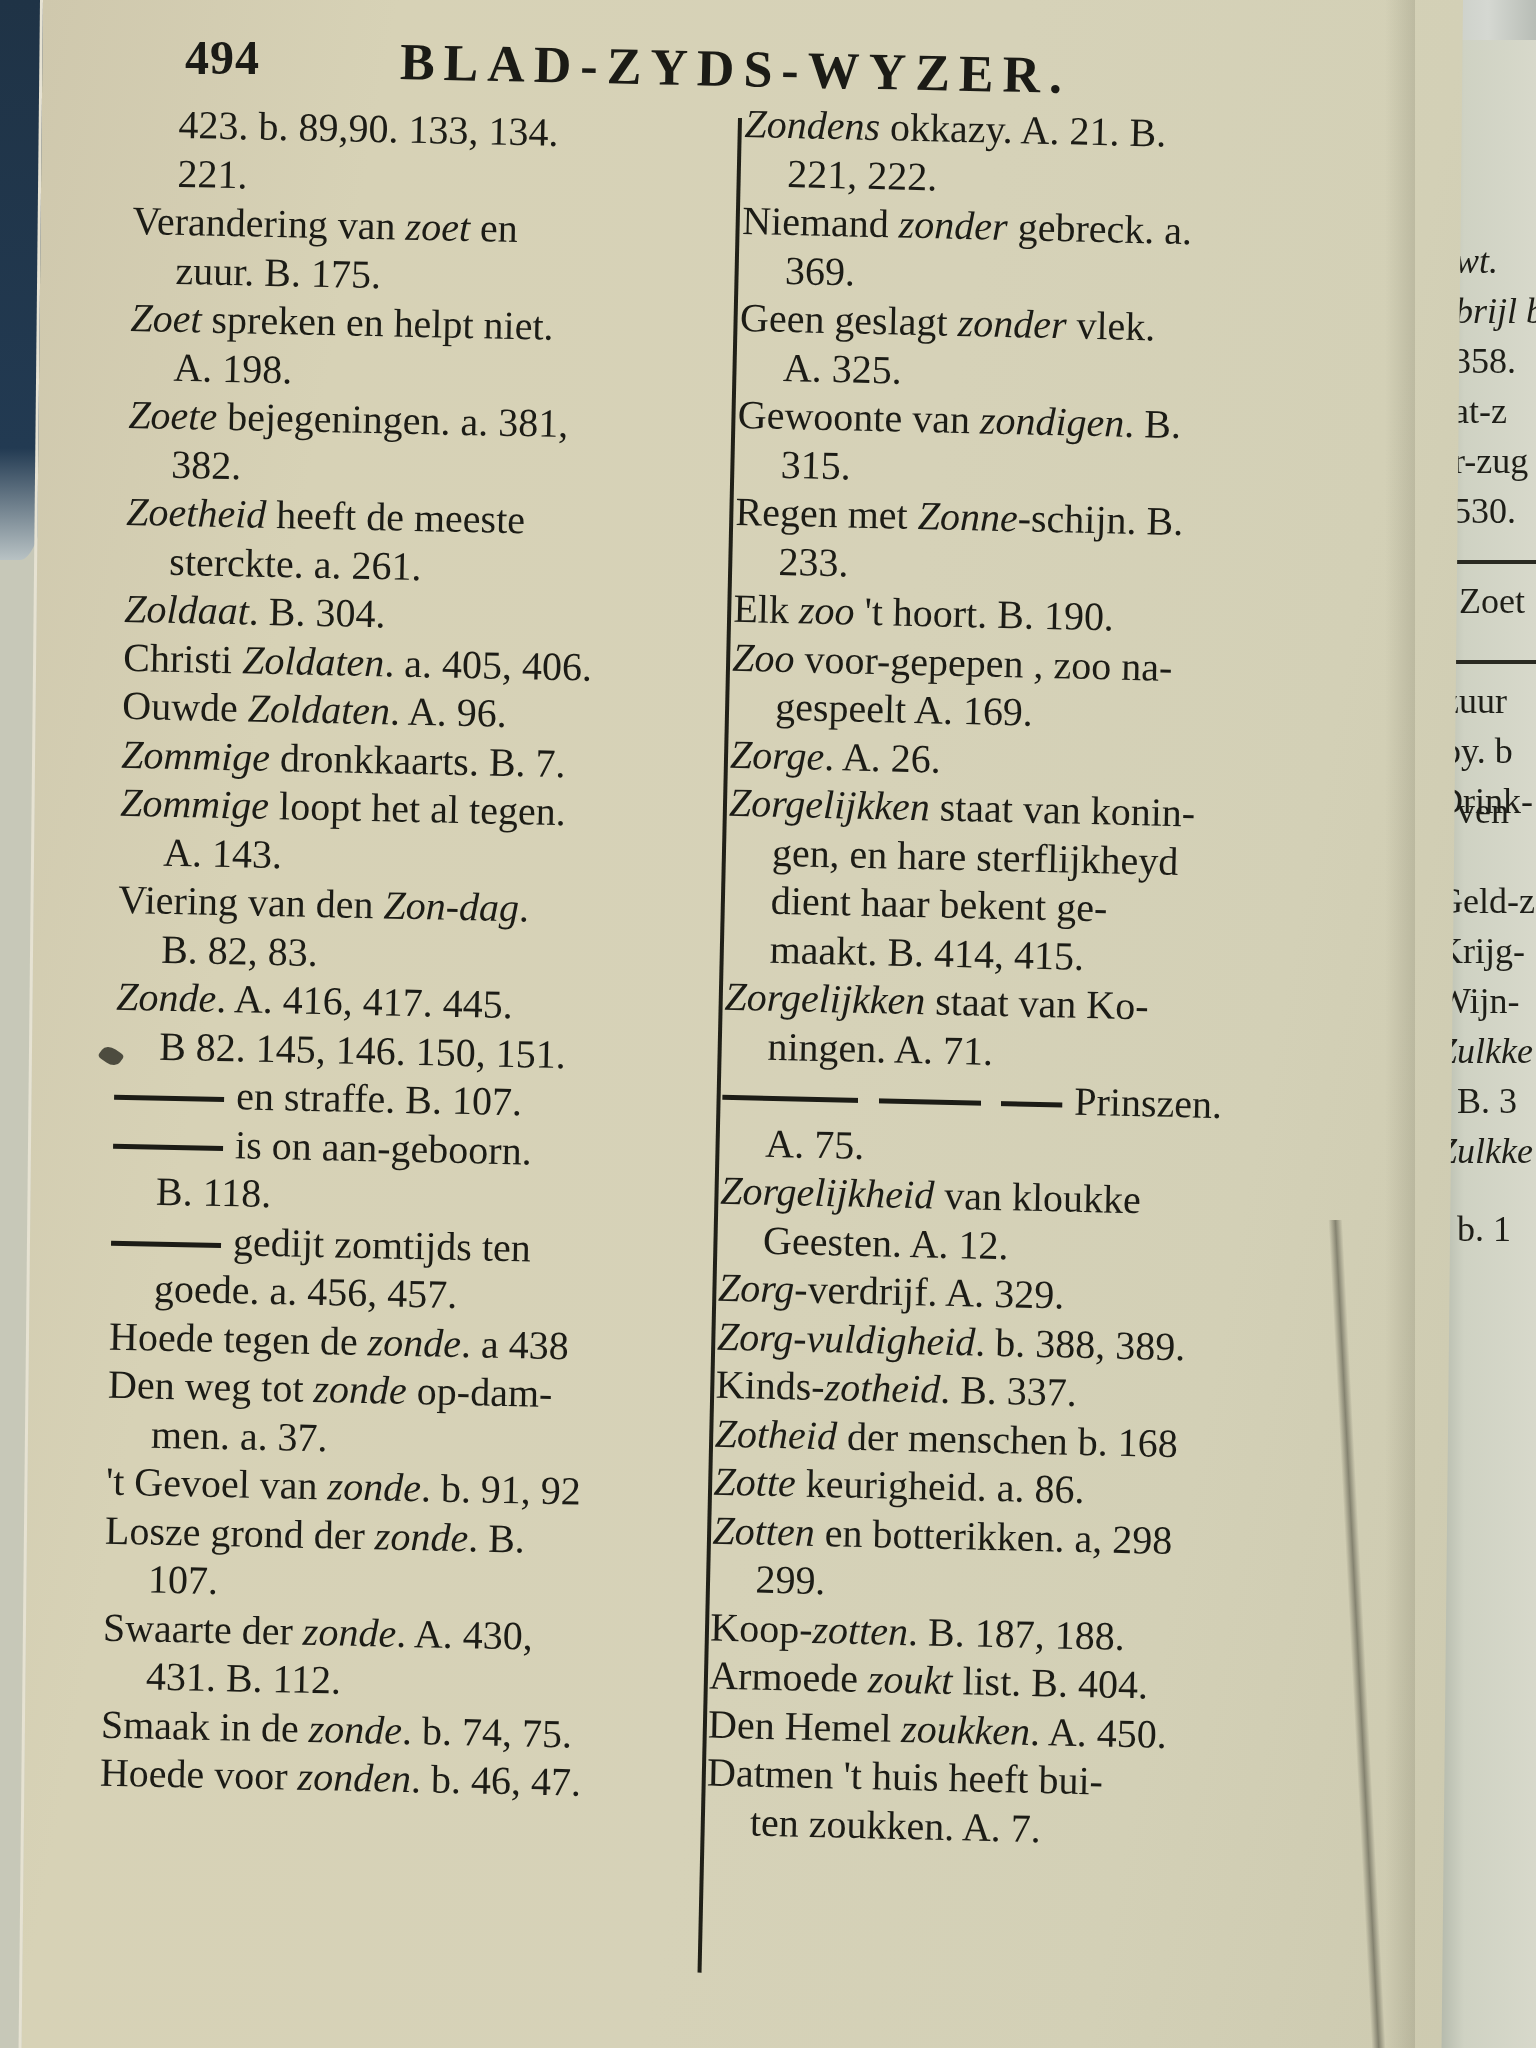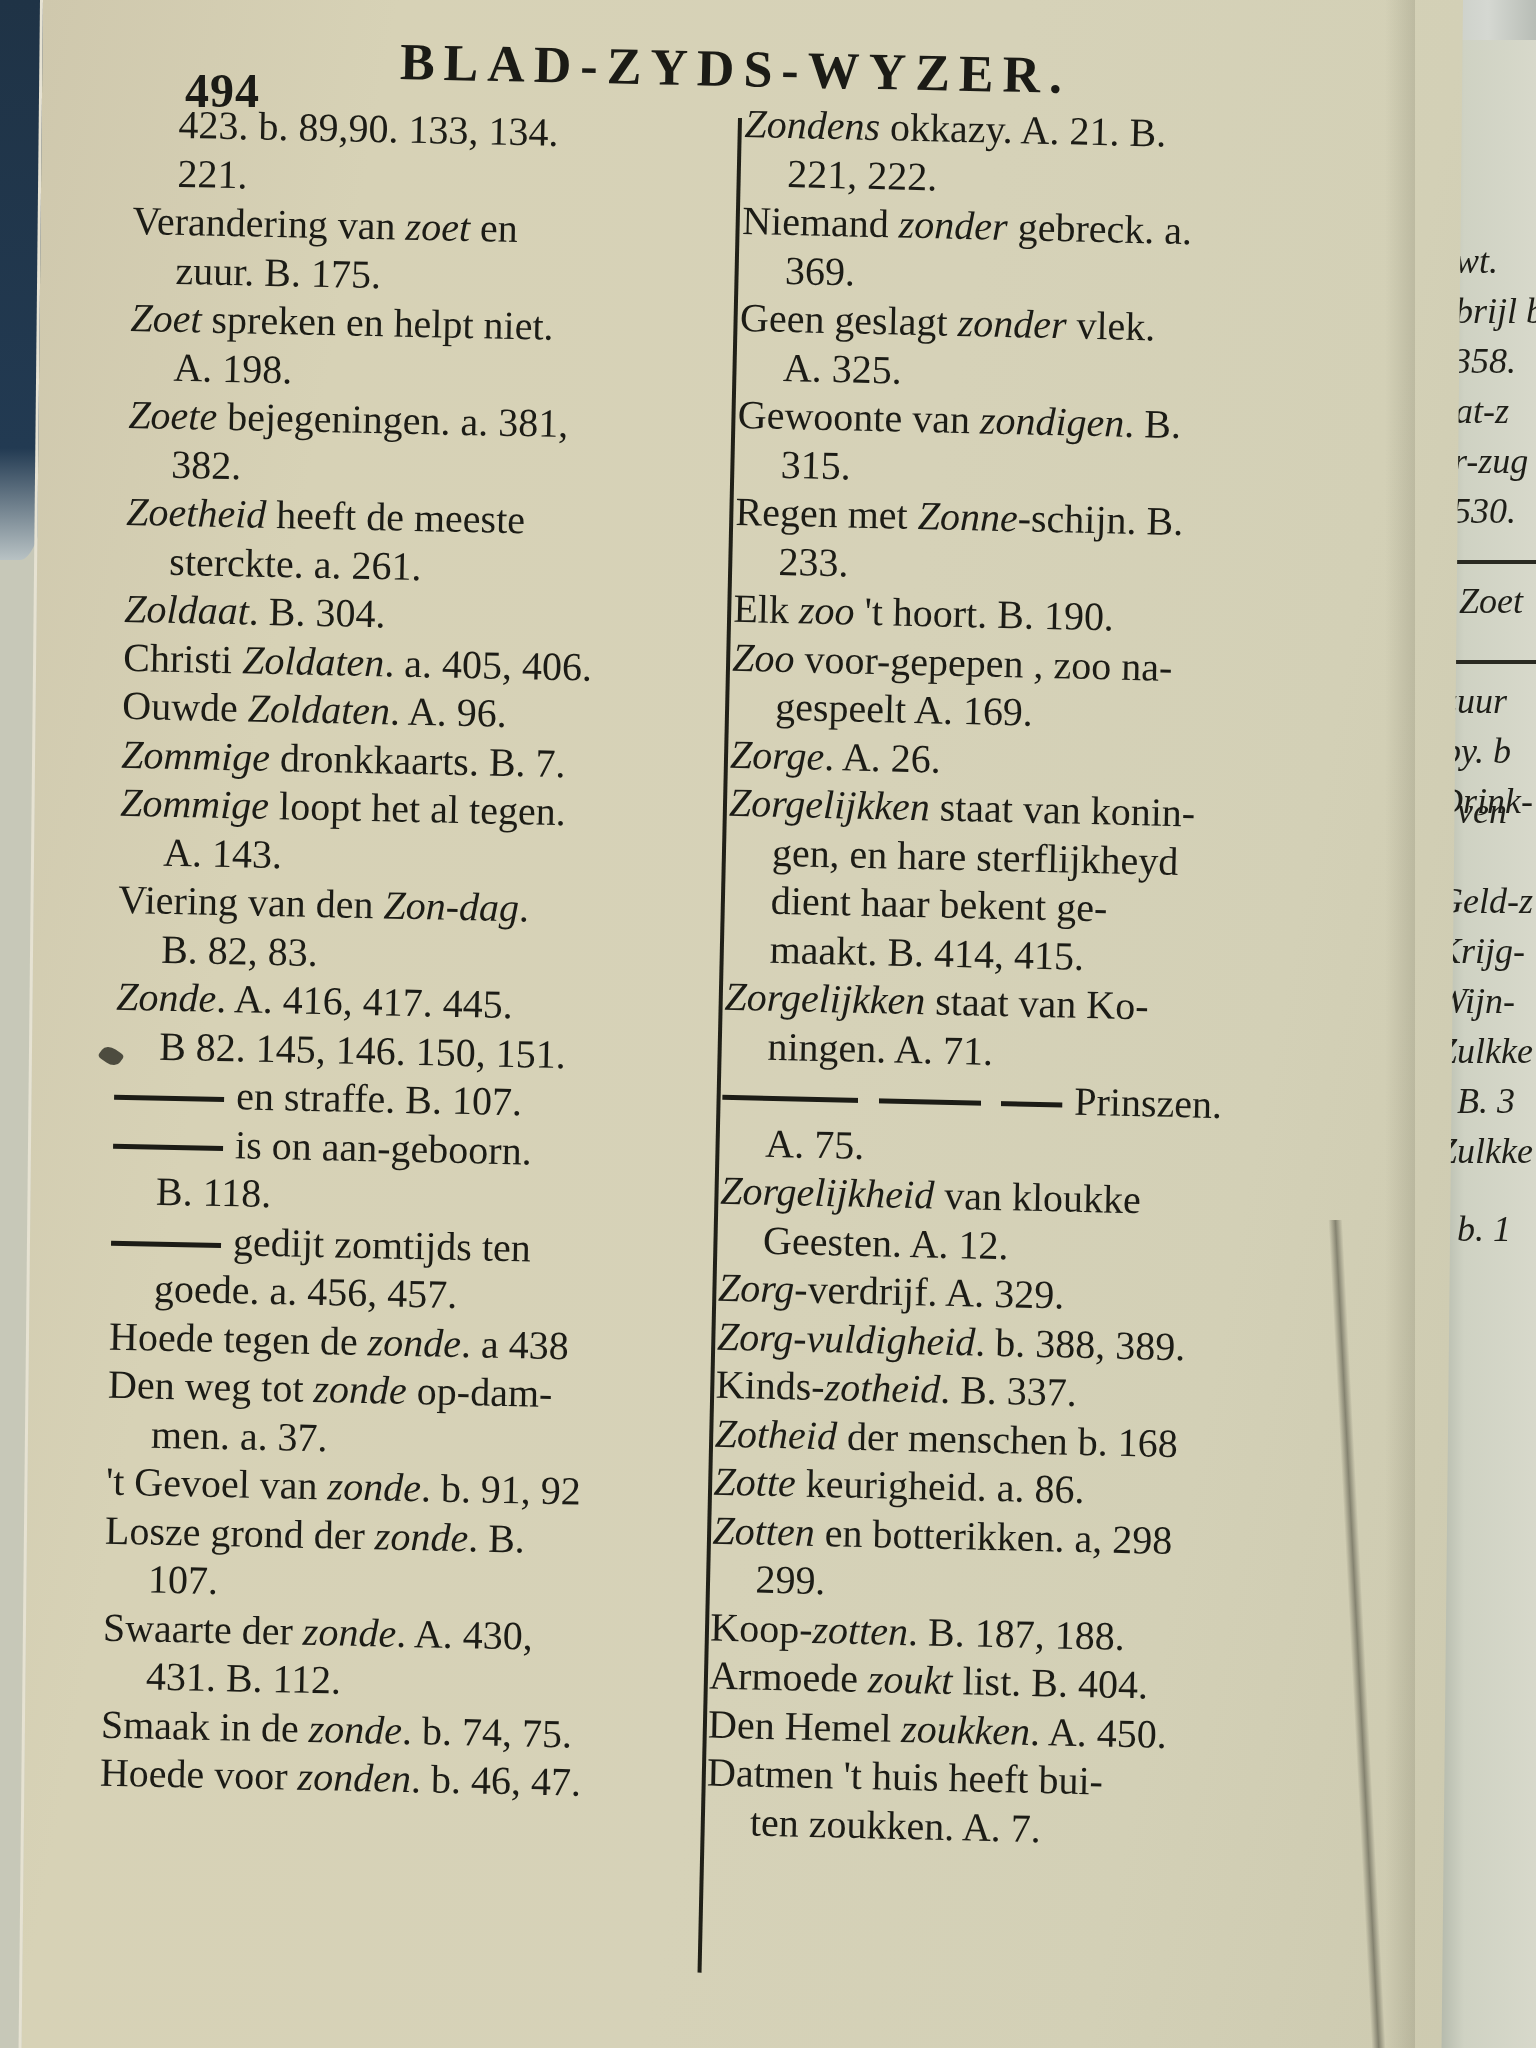"494" .page-number { margin-top: 33px -> none }
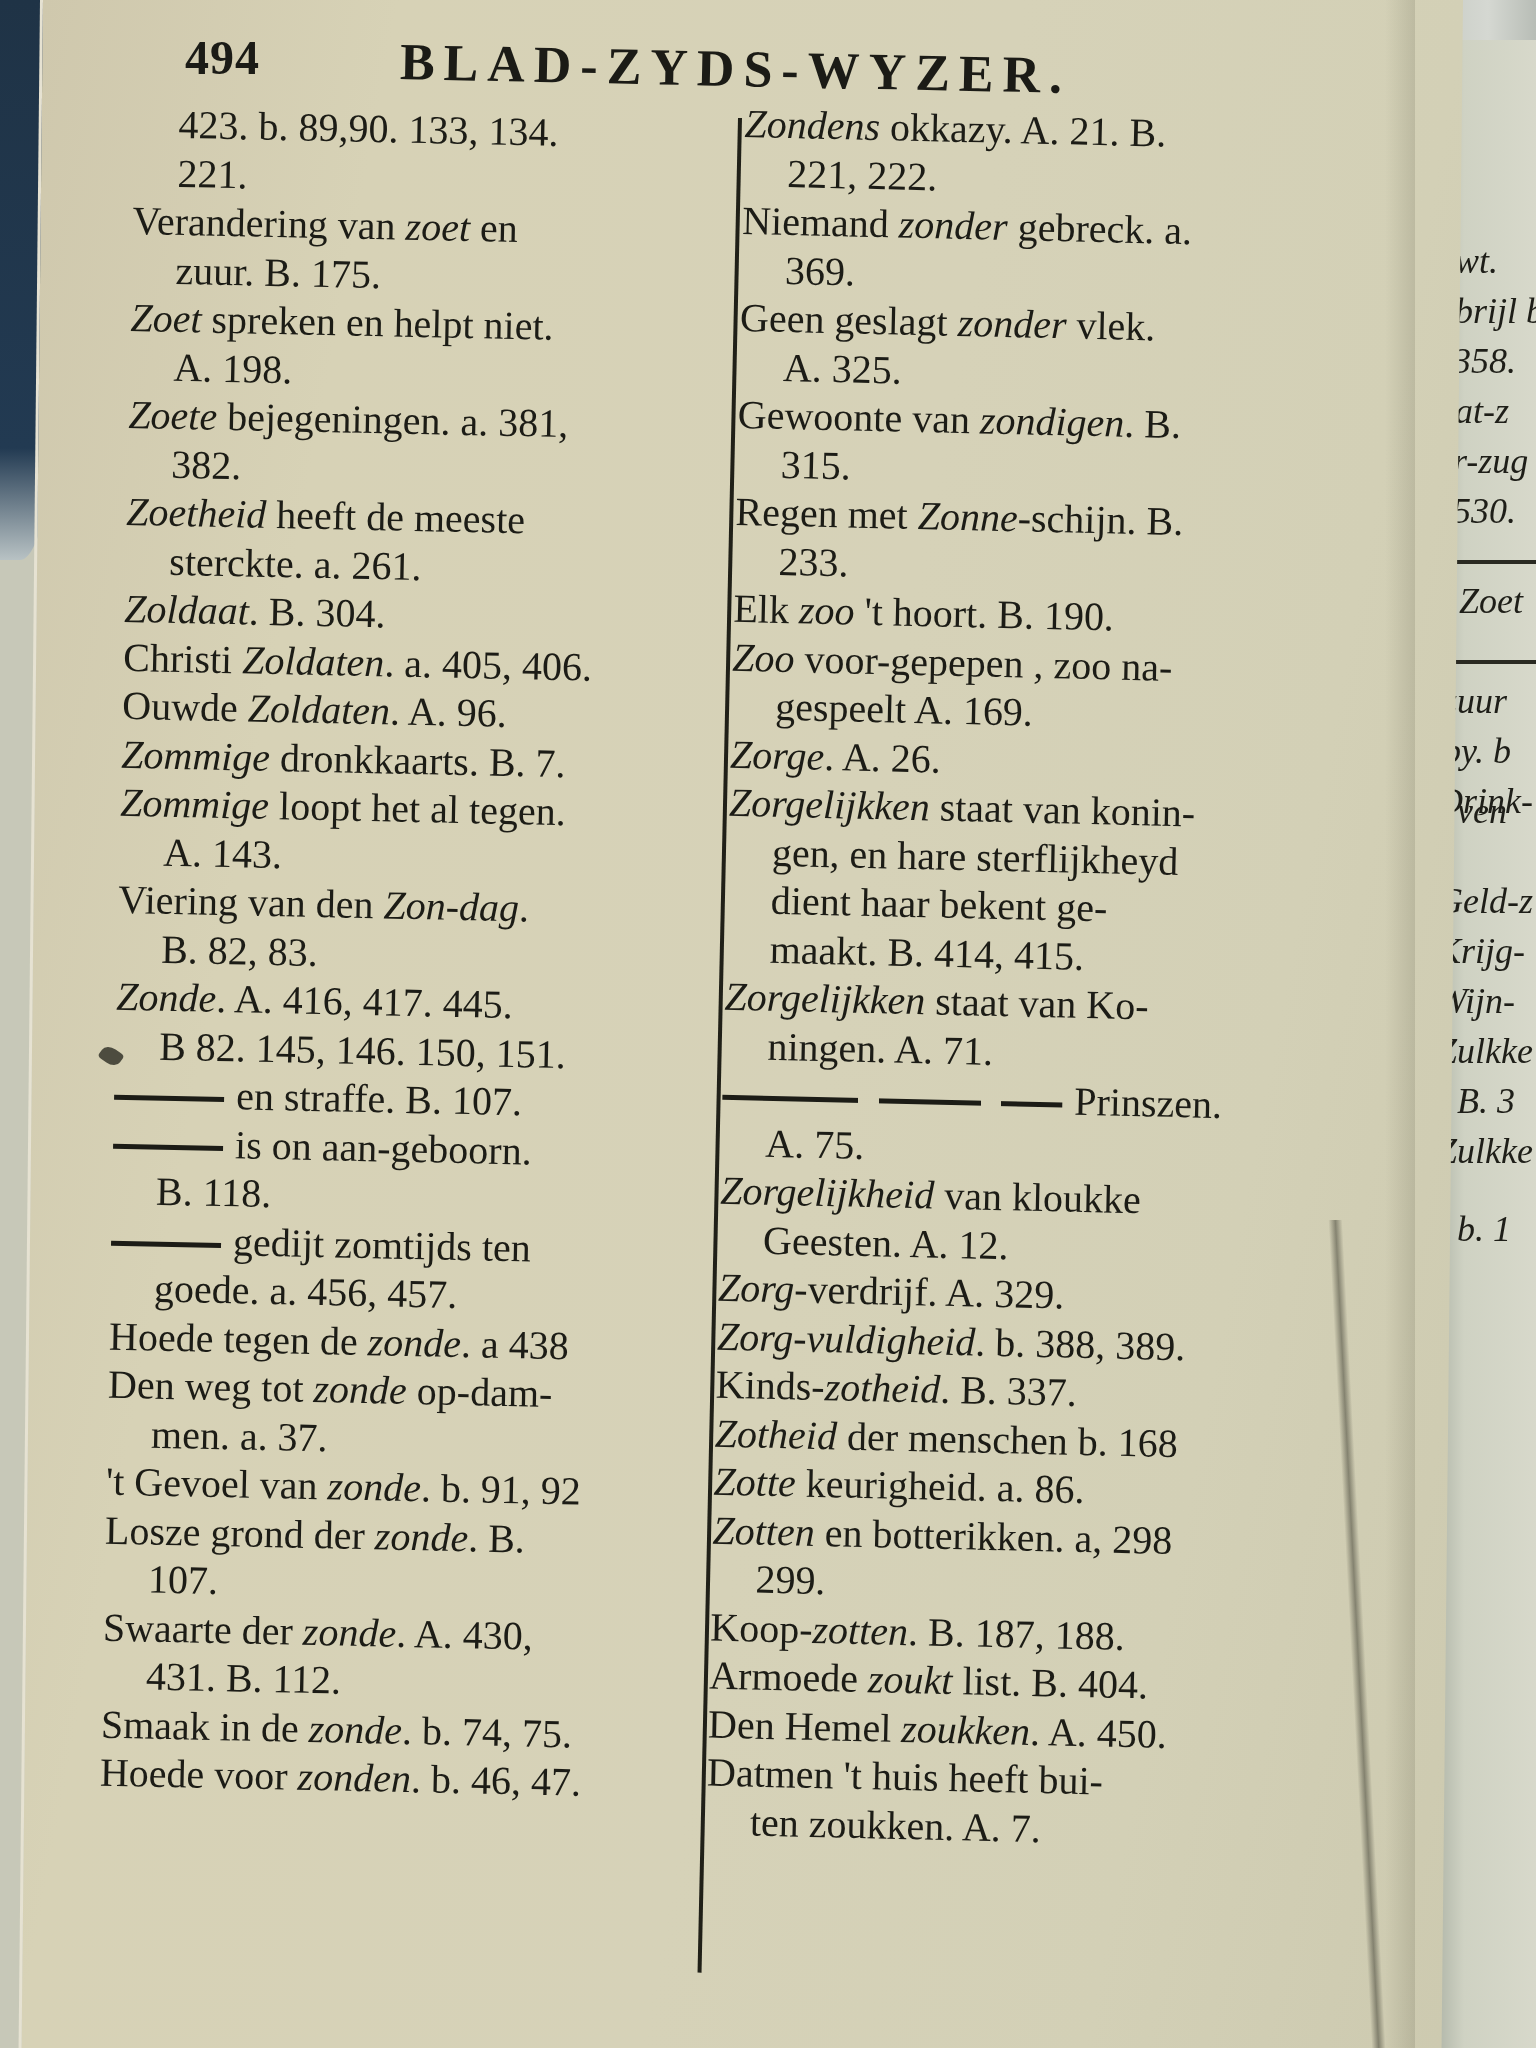"358." .next-page .np-line { font-style: italic -> none }
